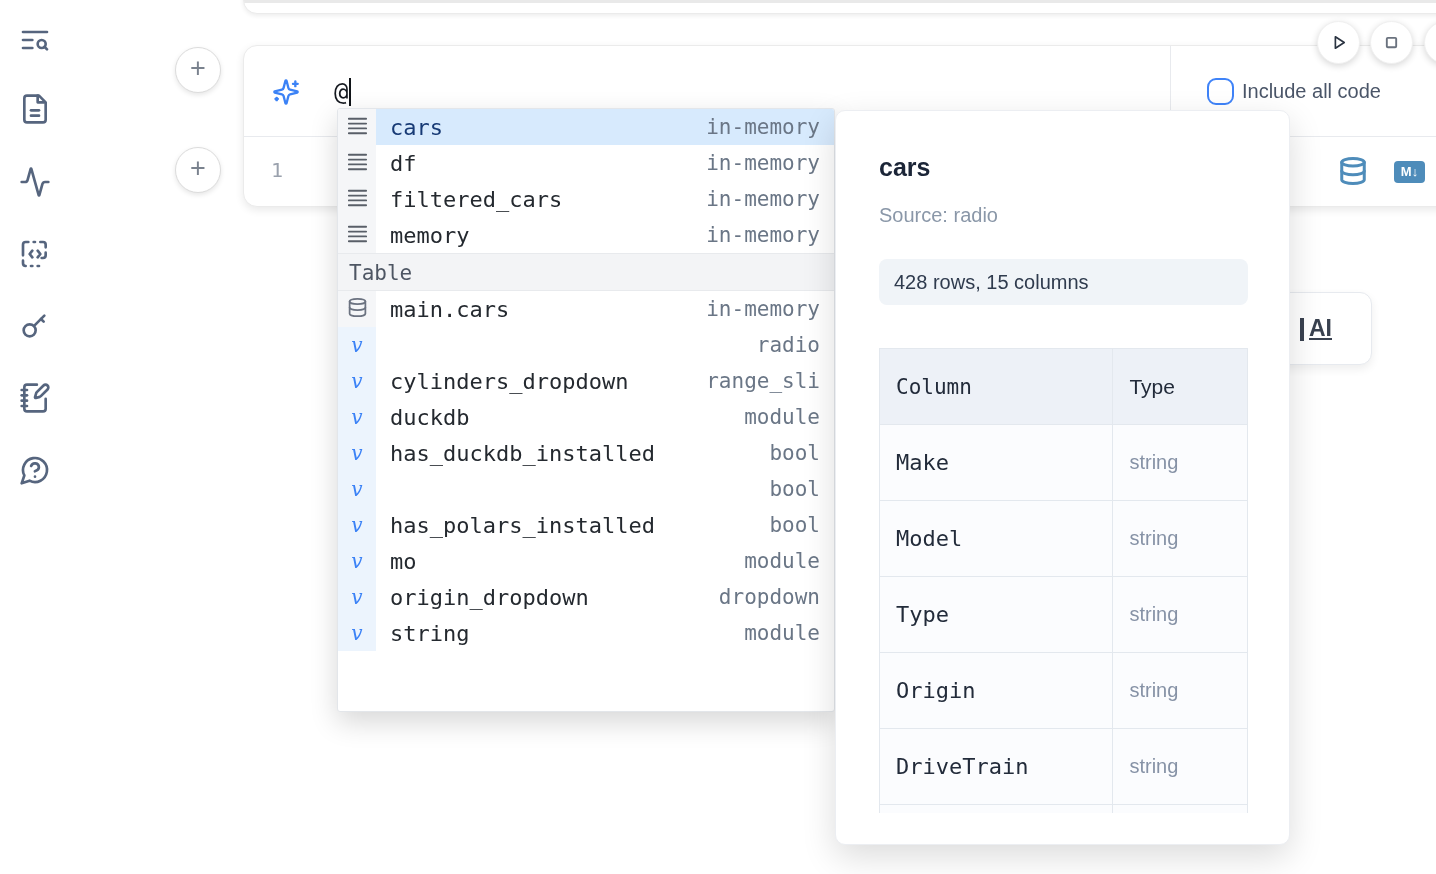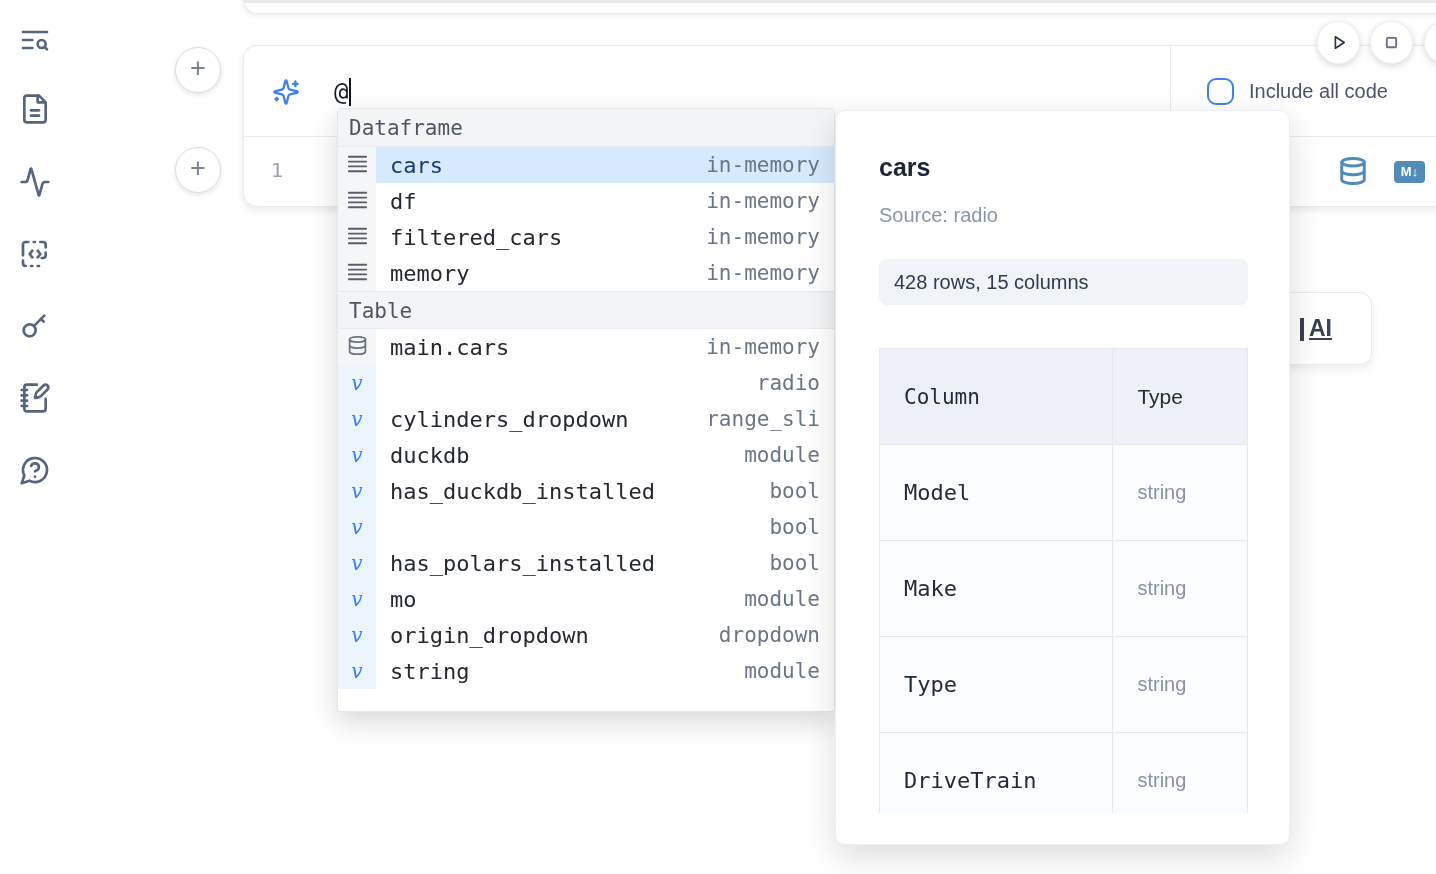"Include all code" .checkbox-label { margin-left: 15px -> 8px }
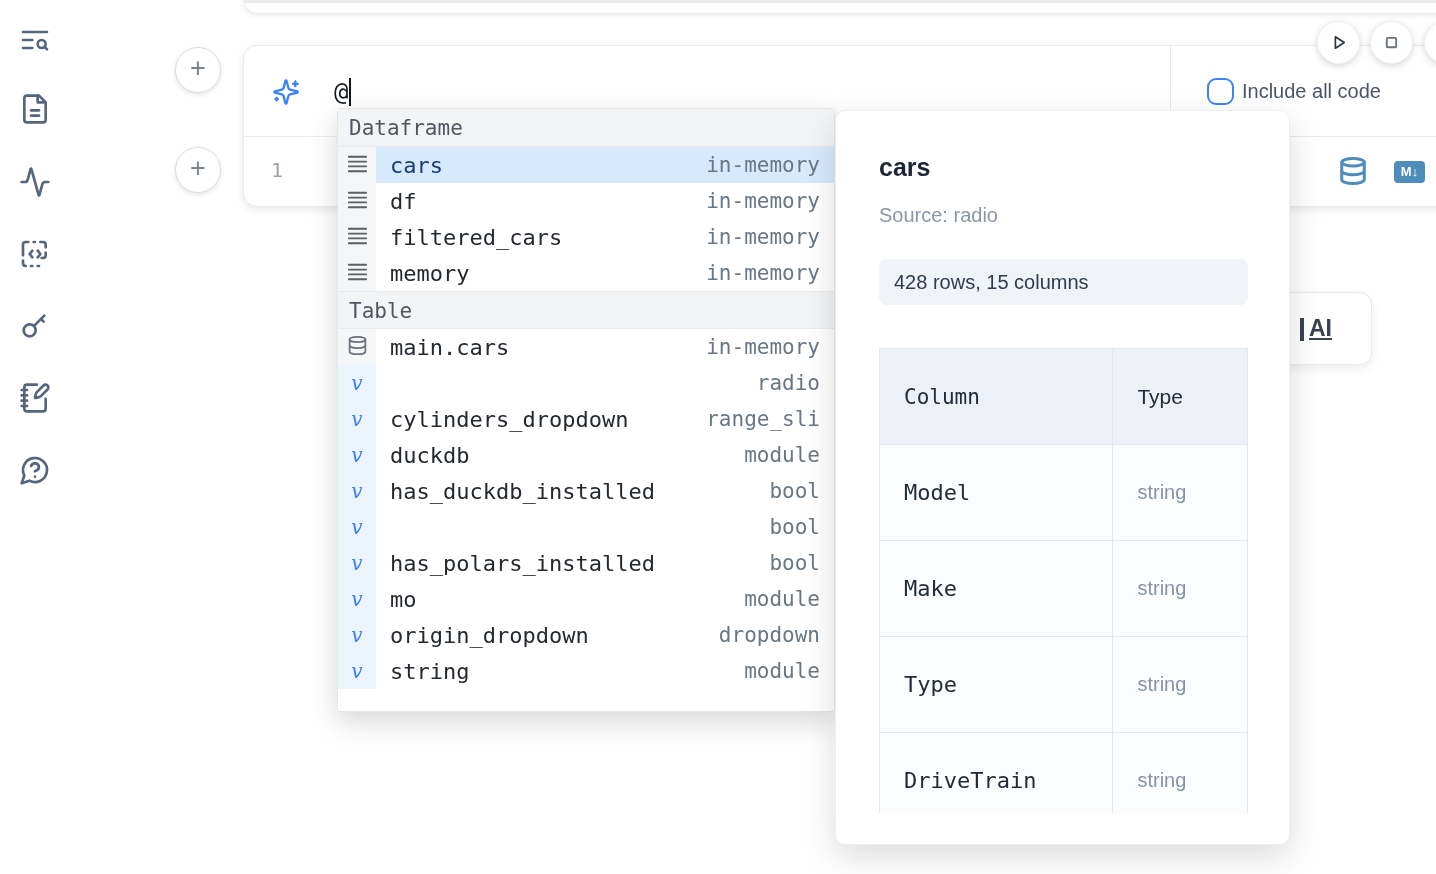"Dataframe" div.ac-header { html: <div><span>Dataframe</span></div> -> none }
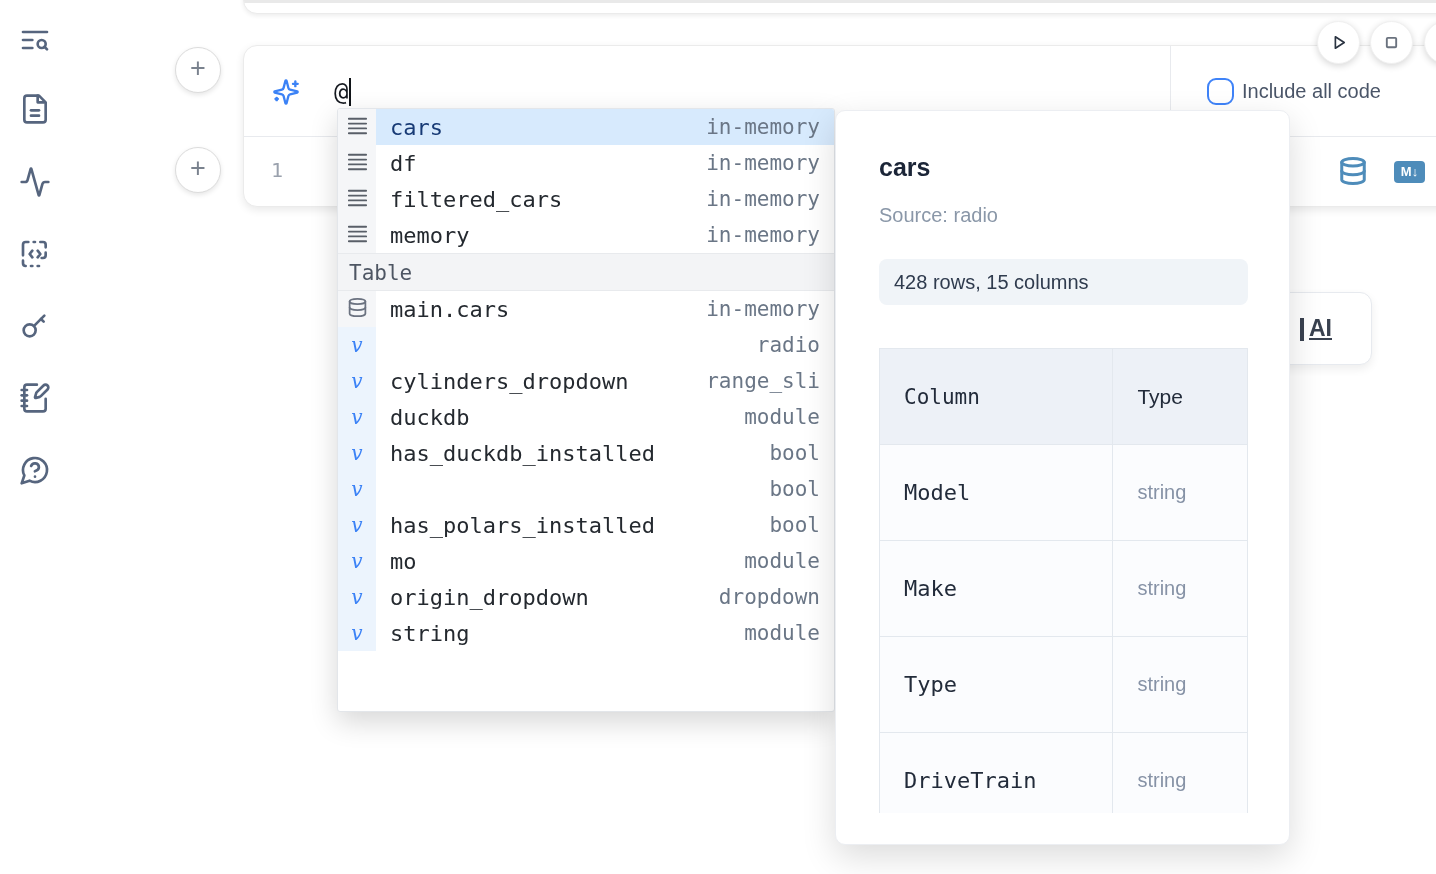"Column" .pv-table th, .pv-table td { height: 96px -> 76px; padding-left: 24px -> 16px }
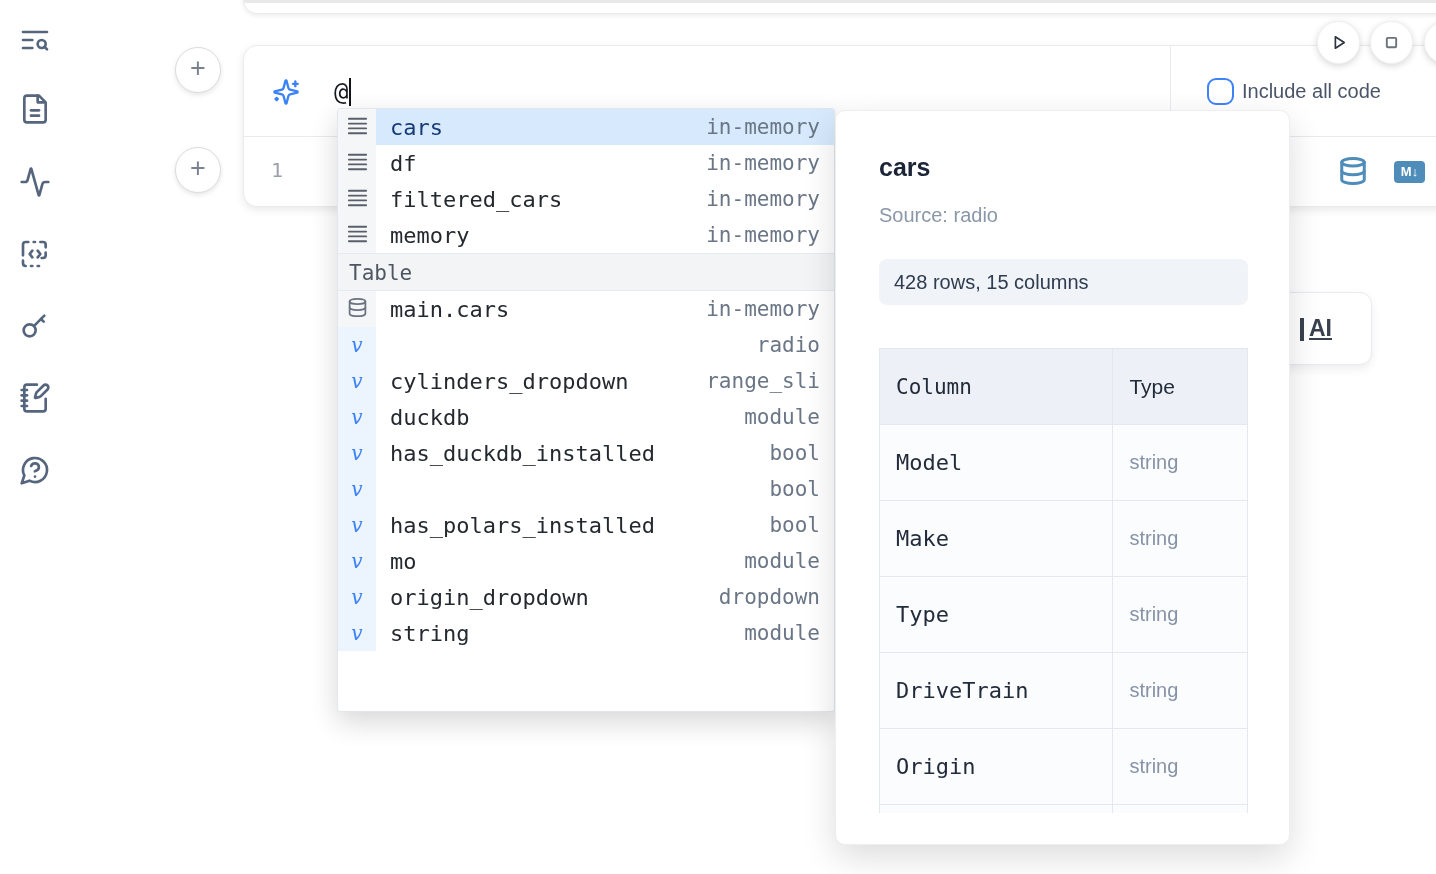"Model" tr { order: before "Make" -> after "Make" }
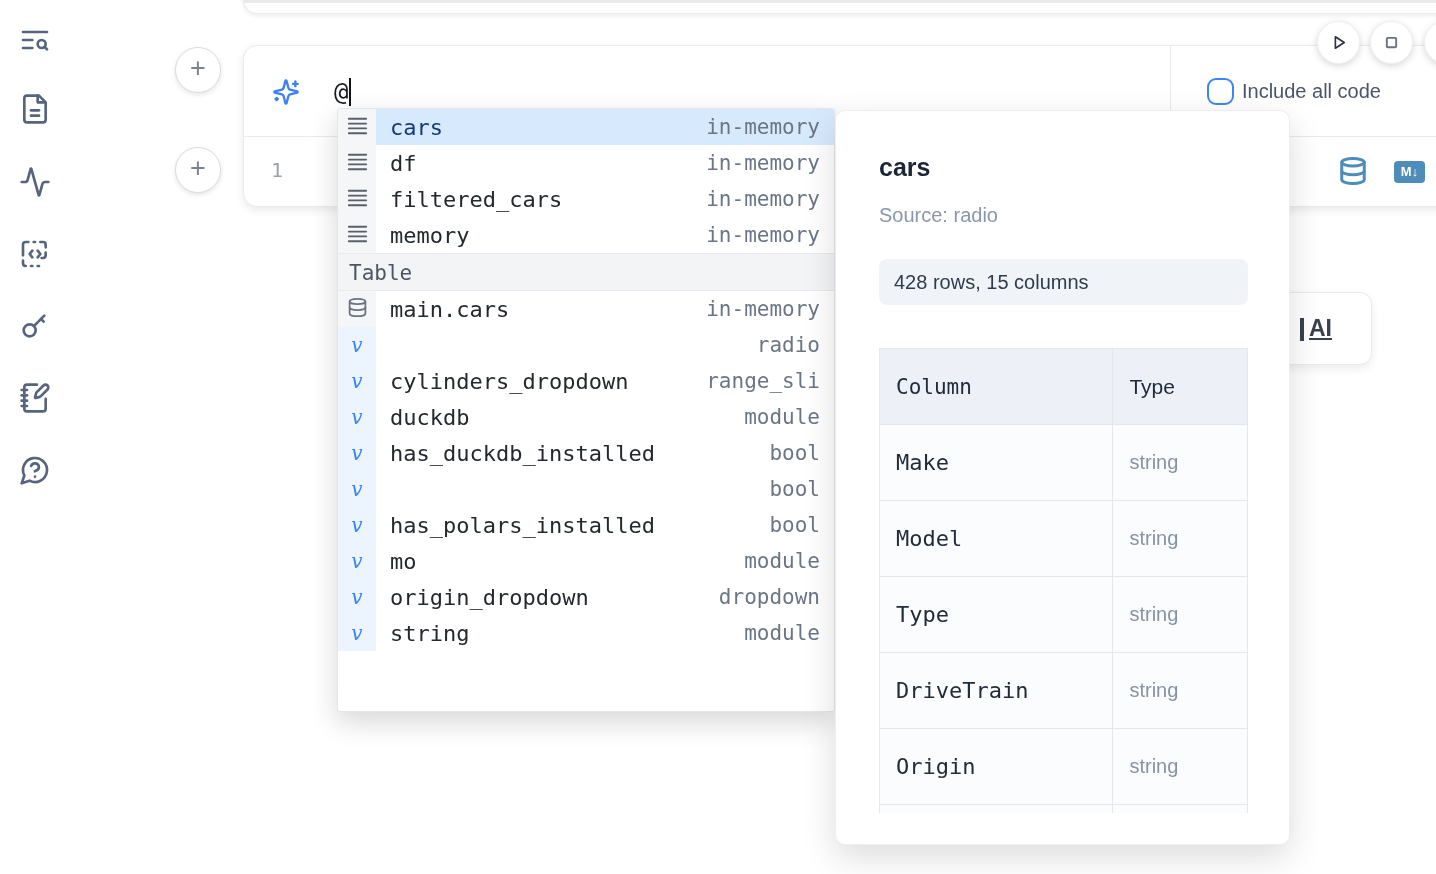"DriveTrain" tr { order: before "Origin" -> after "Origin" }
